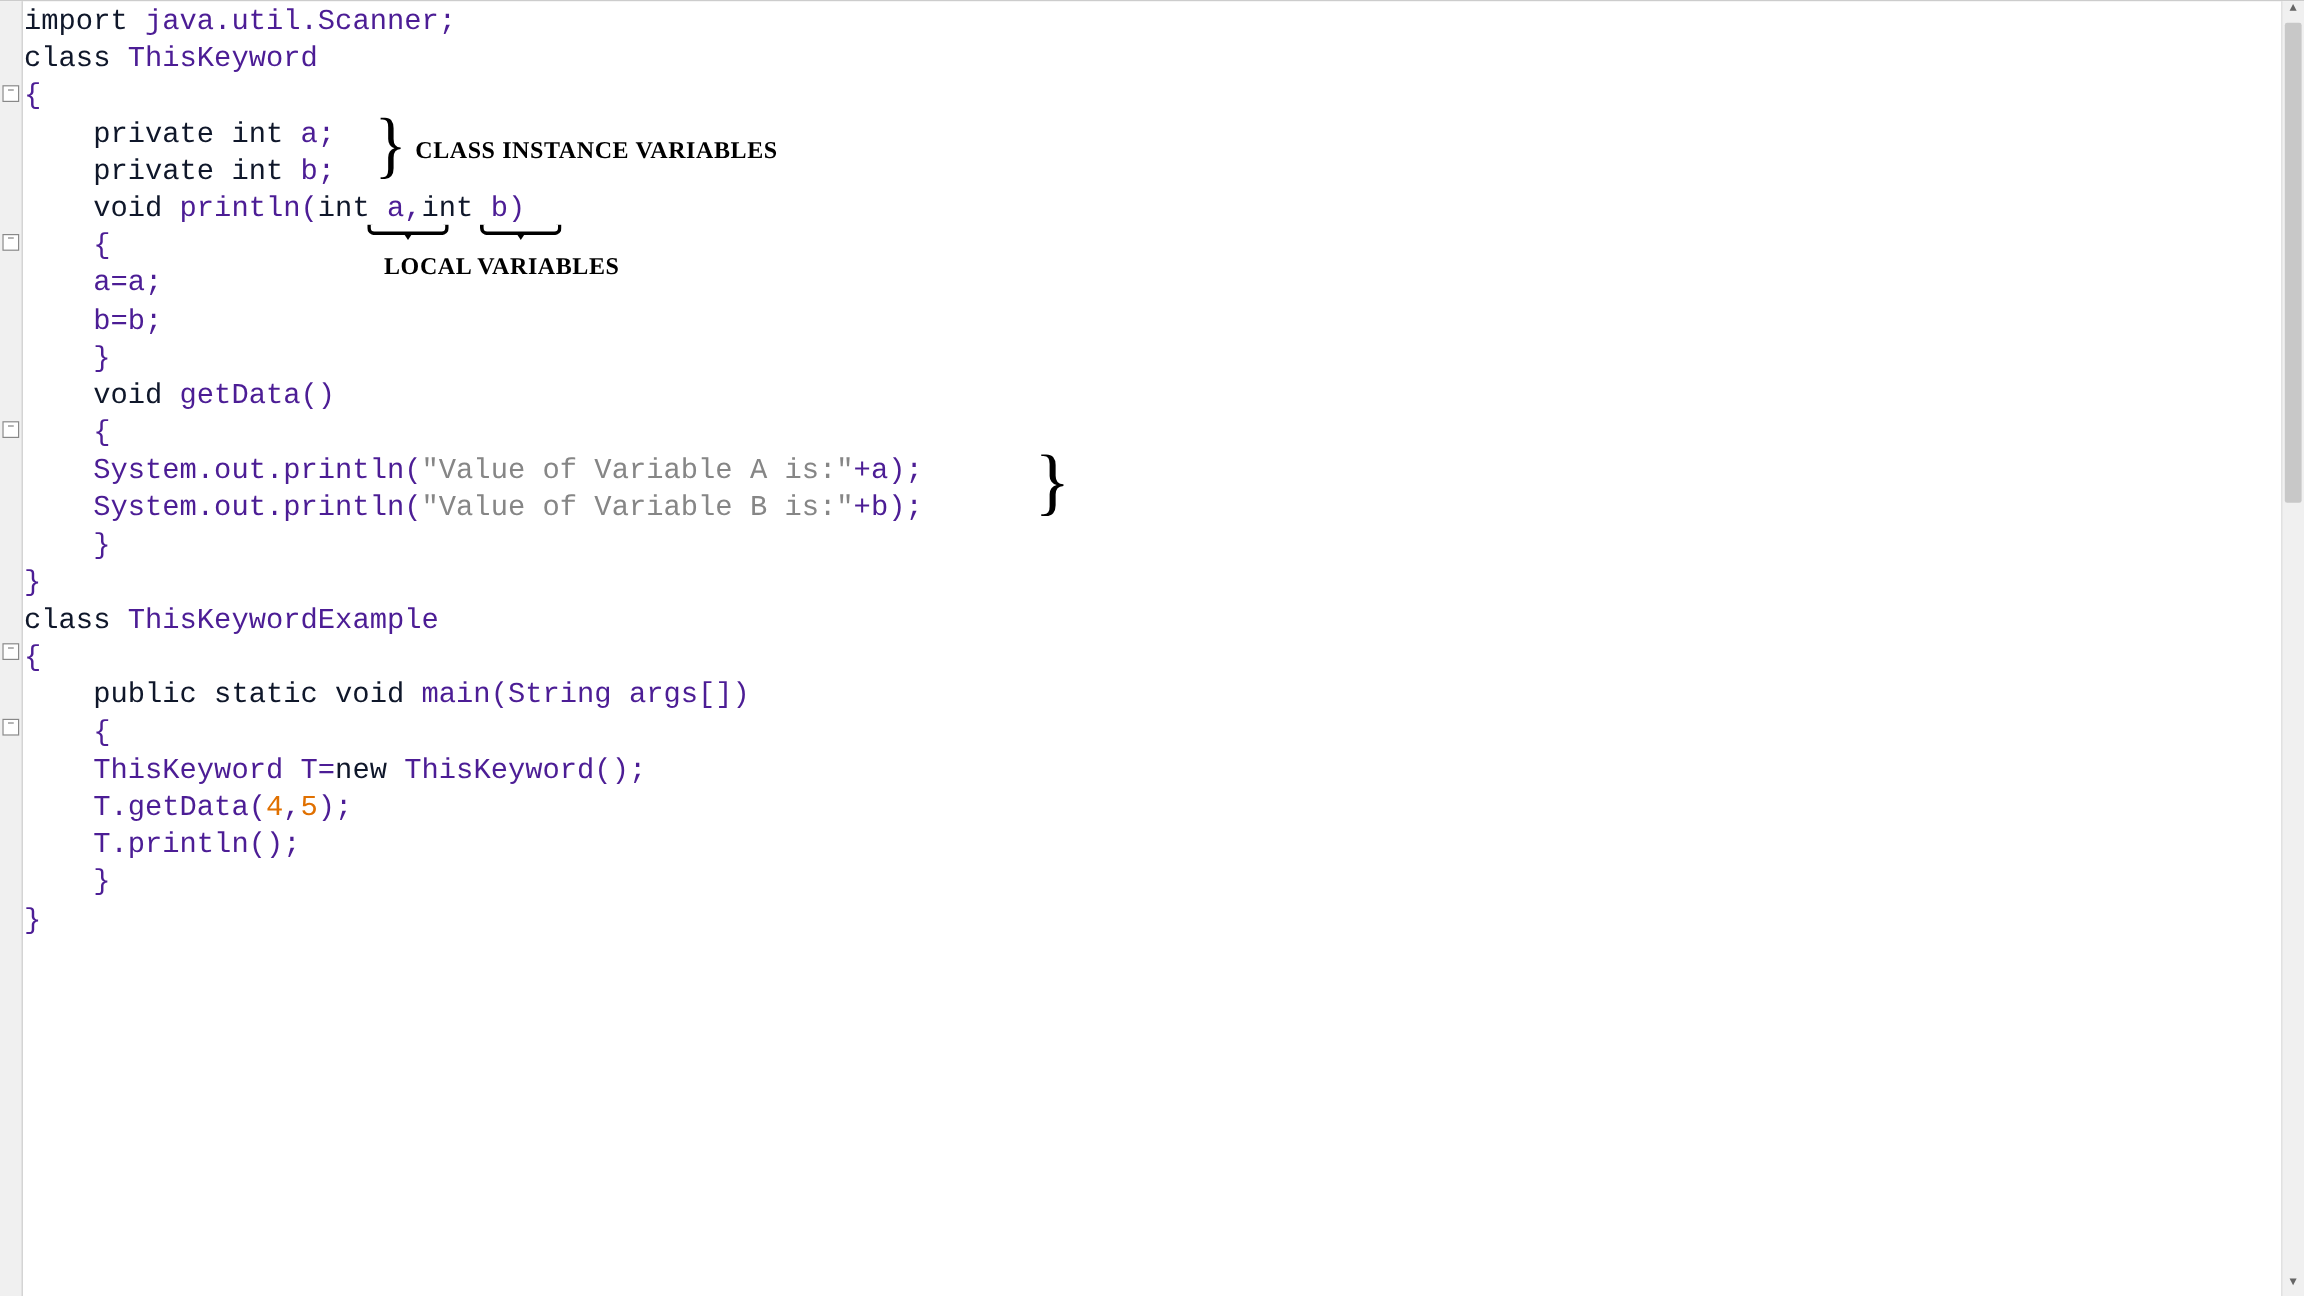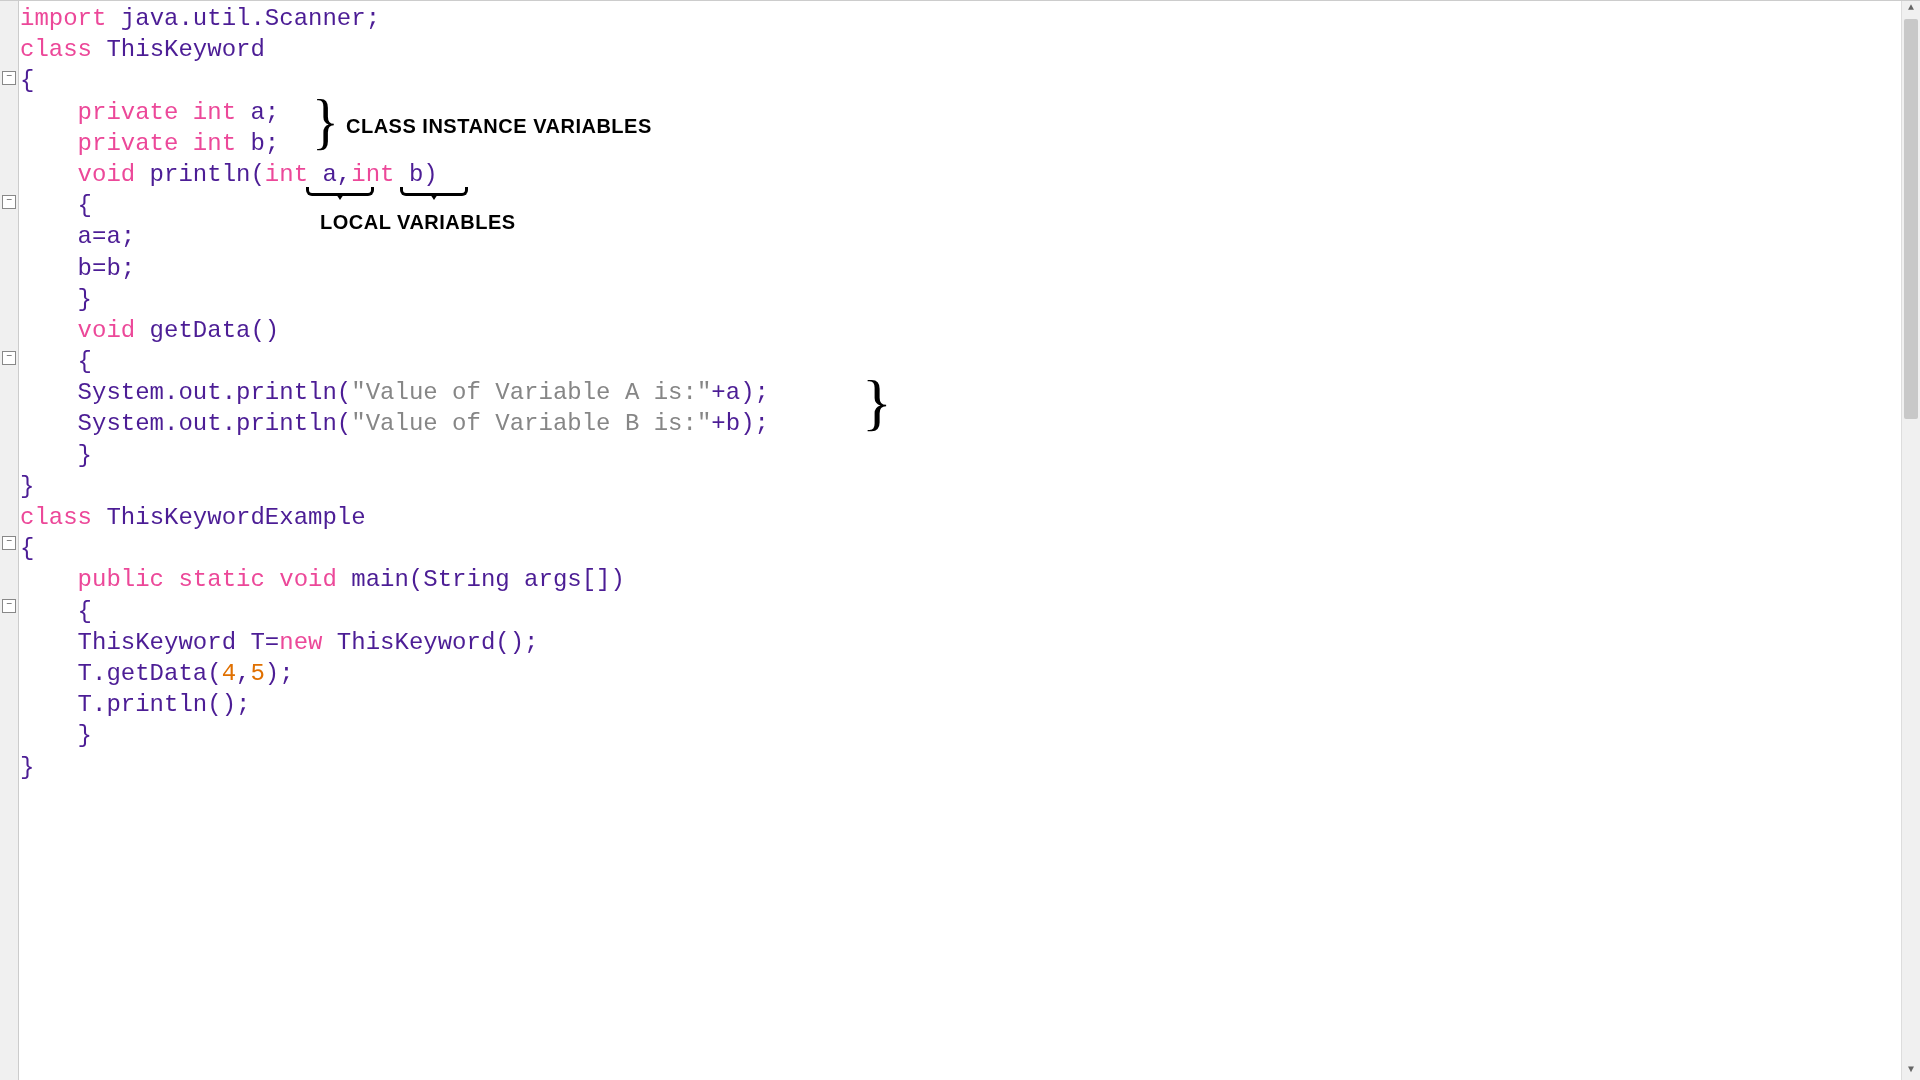"import" .kw { color: #ec4899 -> #0f172a }
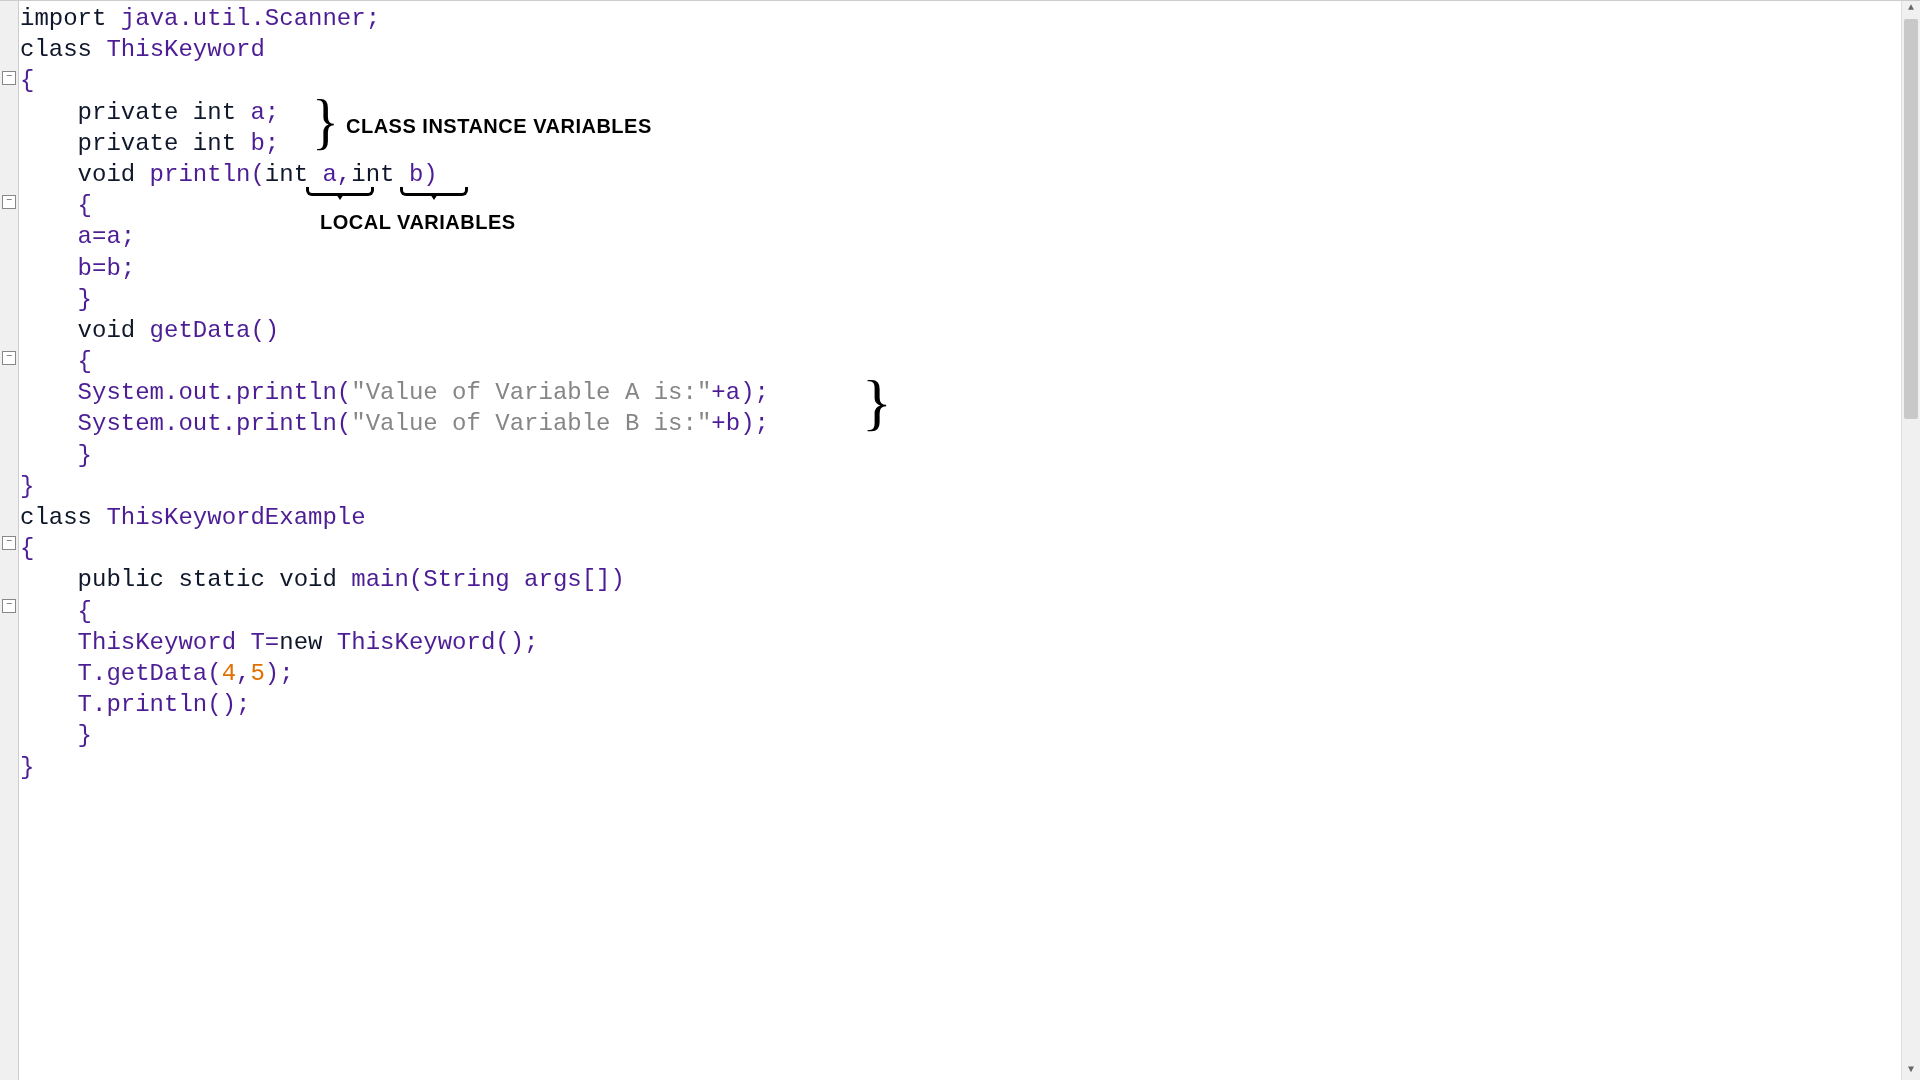"CLASS INSTANCE VARIABLES" .annotation { font-family: Liberation Sans, sans-serif -> Liberation Serif, serif }
